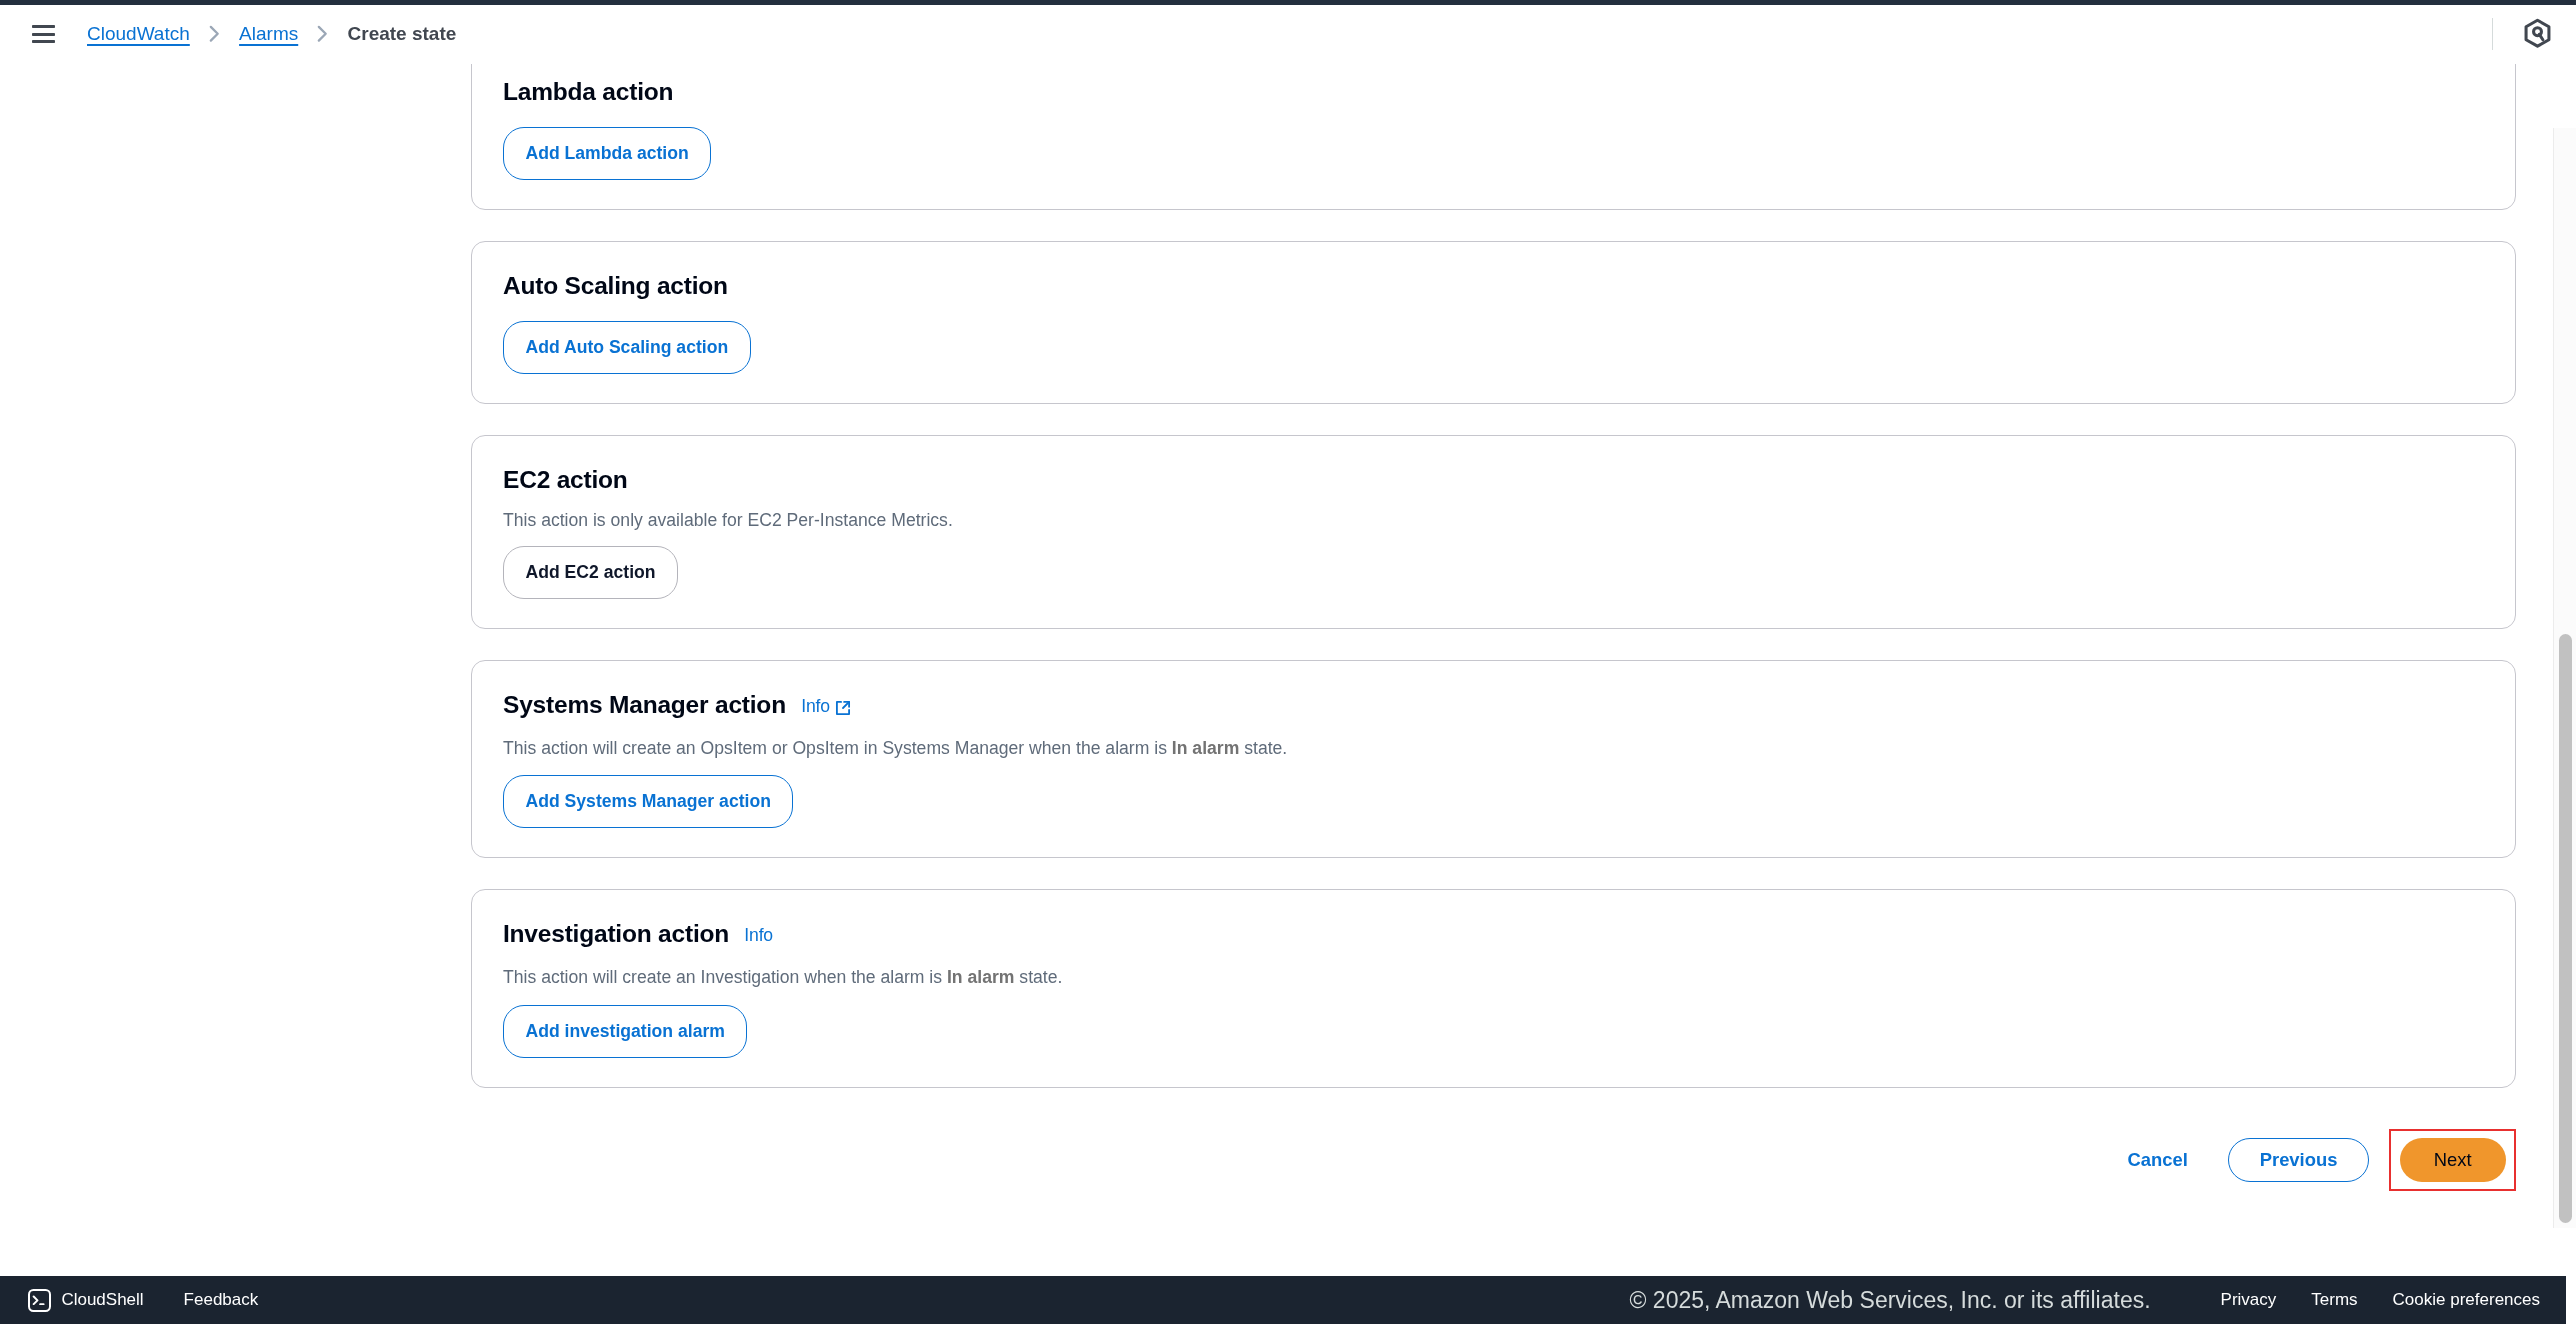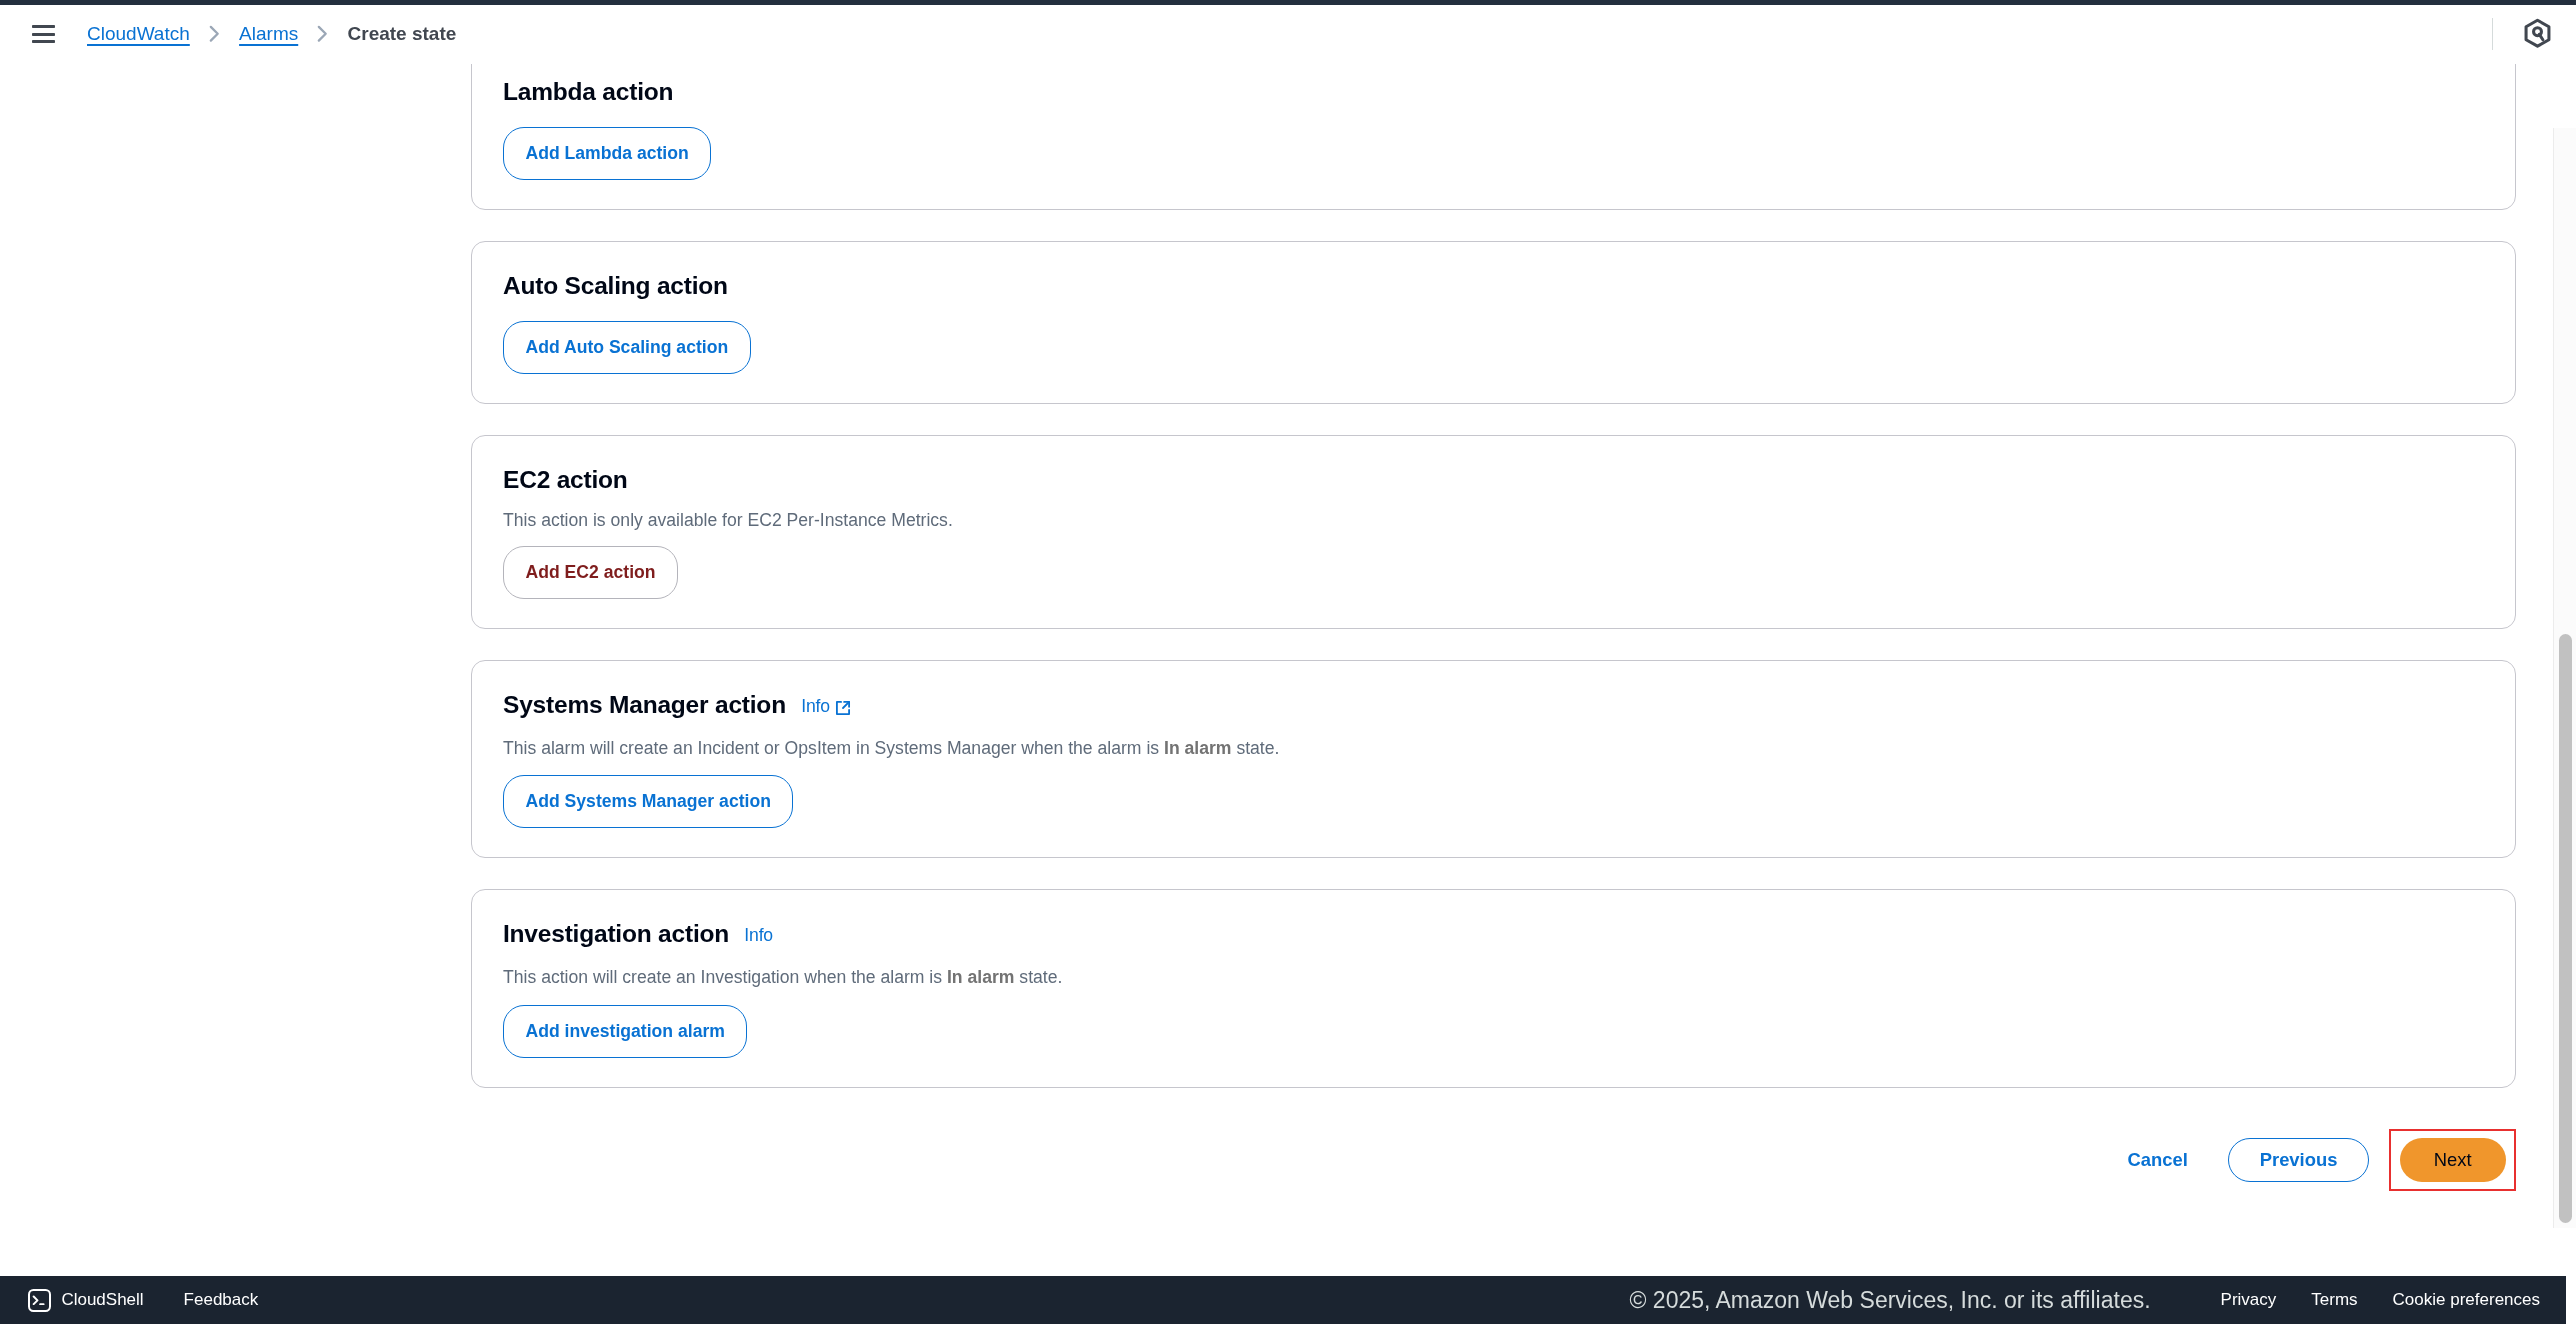"Add EC2 action" .btn-outline.disabled { color: #7f1d1d -> #0f172a }
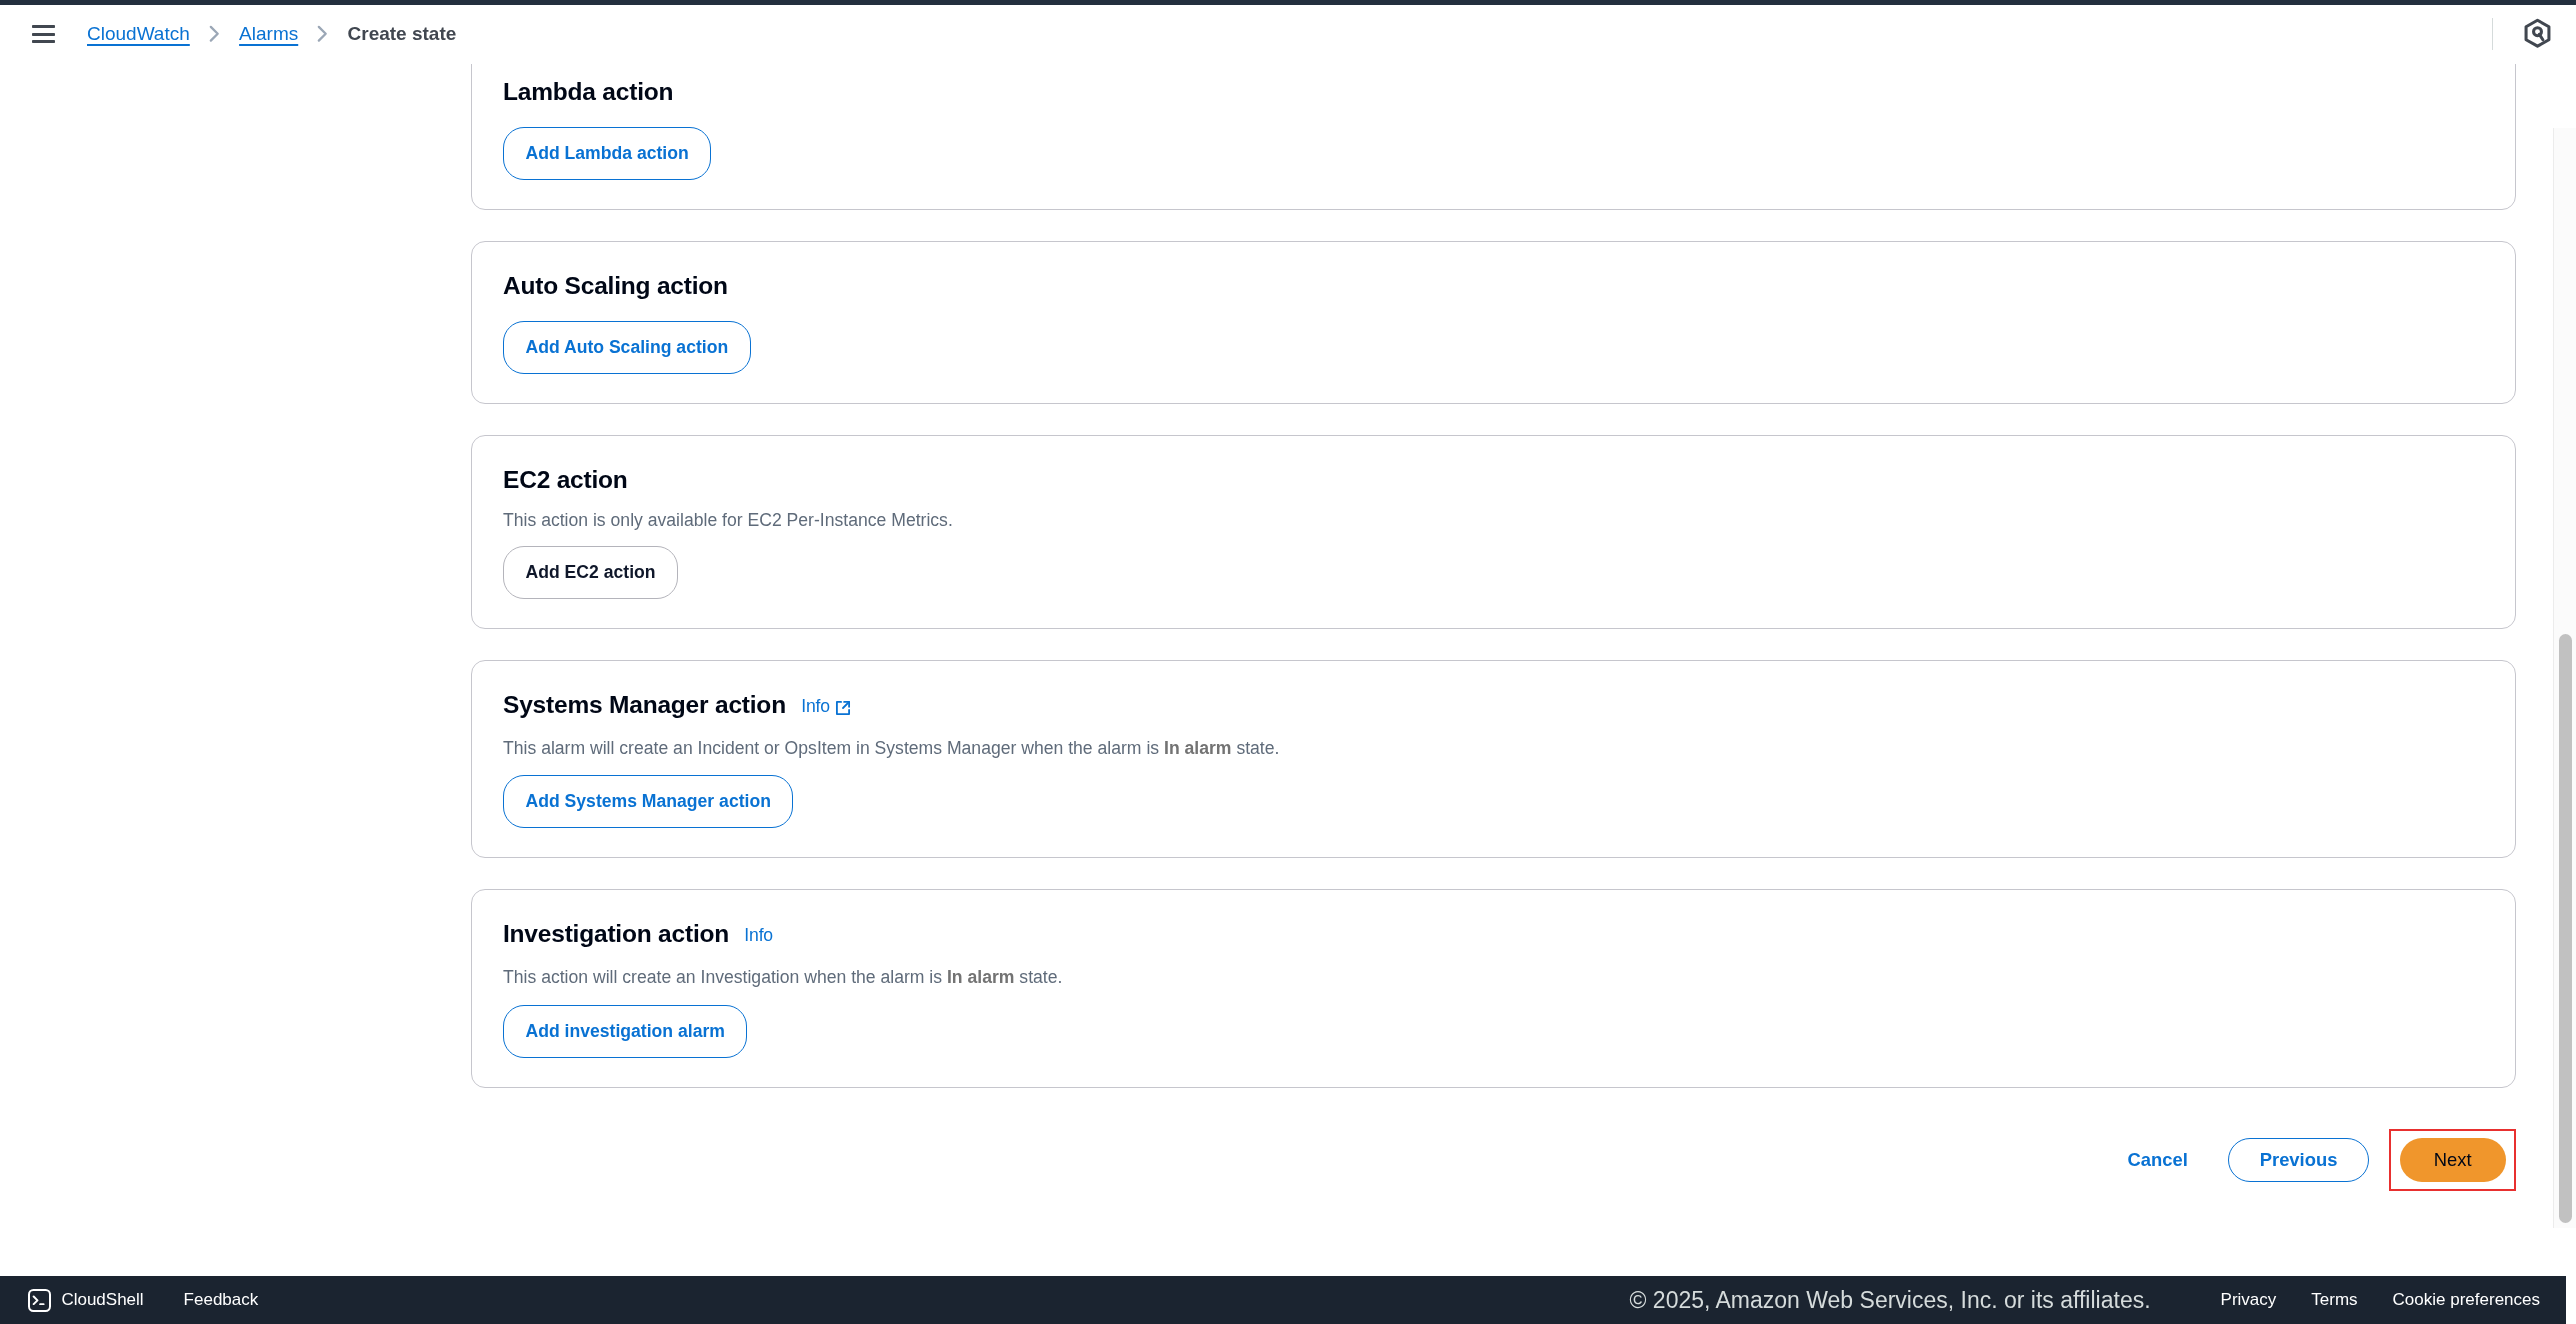"This alarm will create an" span { text: alarm will create an Incident -> action will create an OpsItem }
